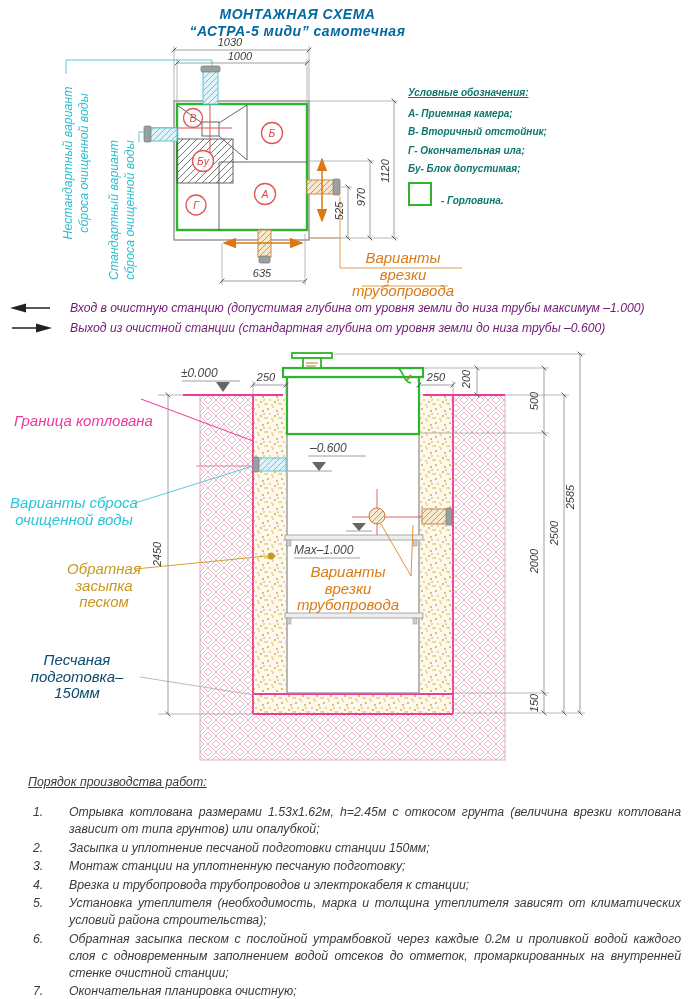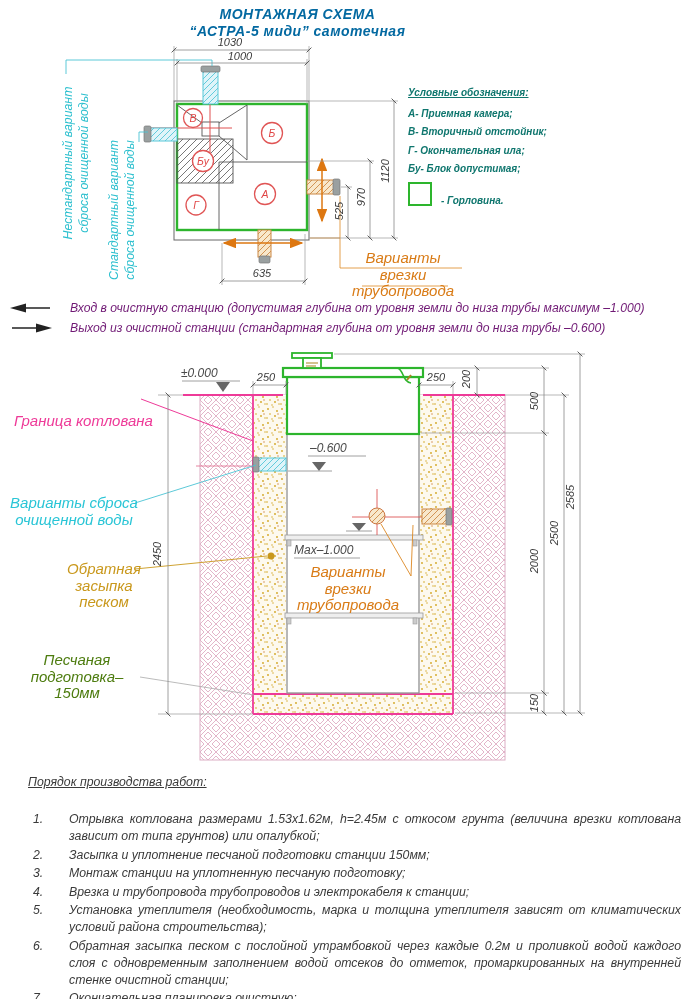"Песчаная" .grayl { color: #4d7c0f -> #0c4a6e }
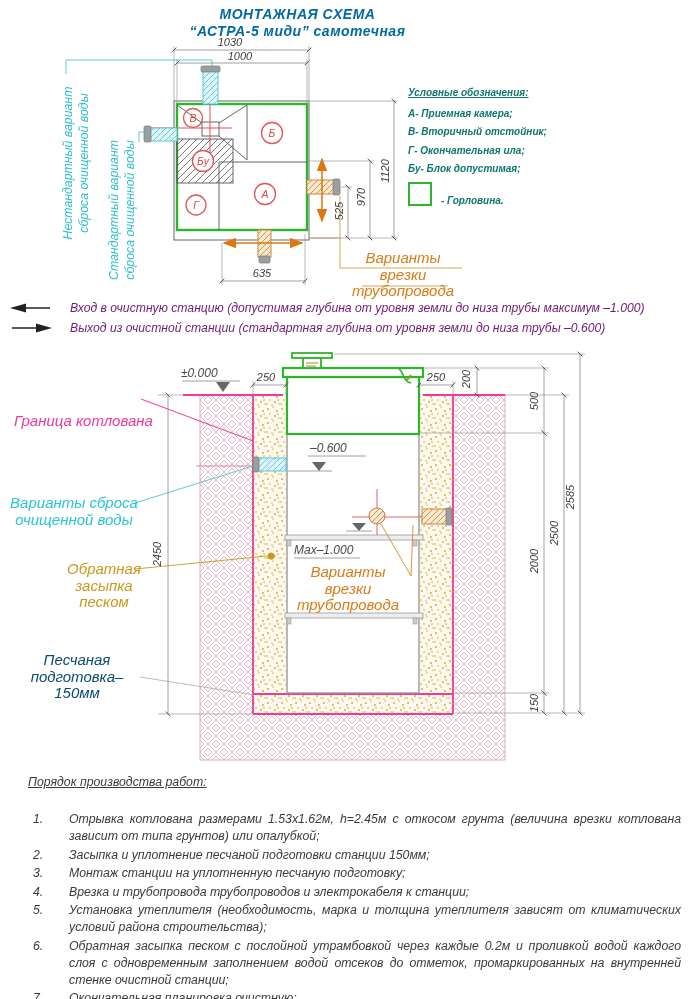"Порядок производства работ:" .worklist .wtitle { margin-bottom: 20px -> 13px }
